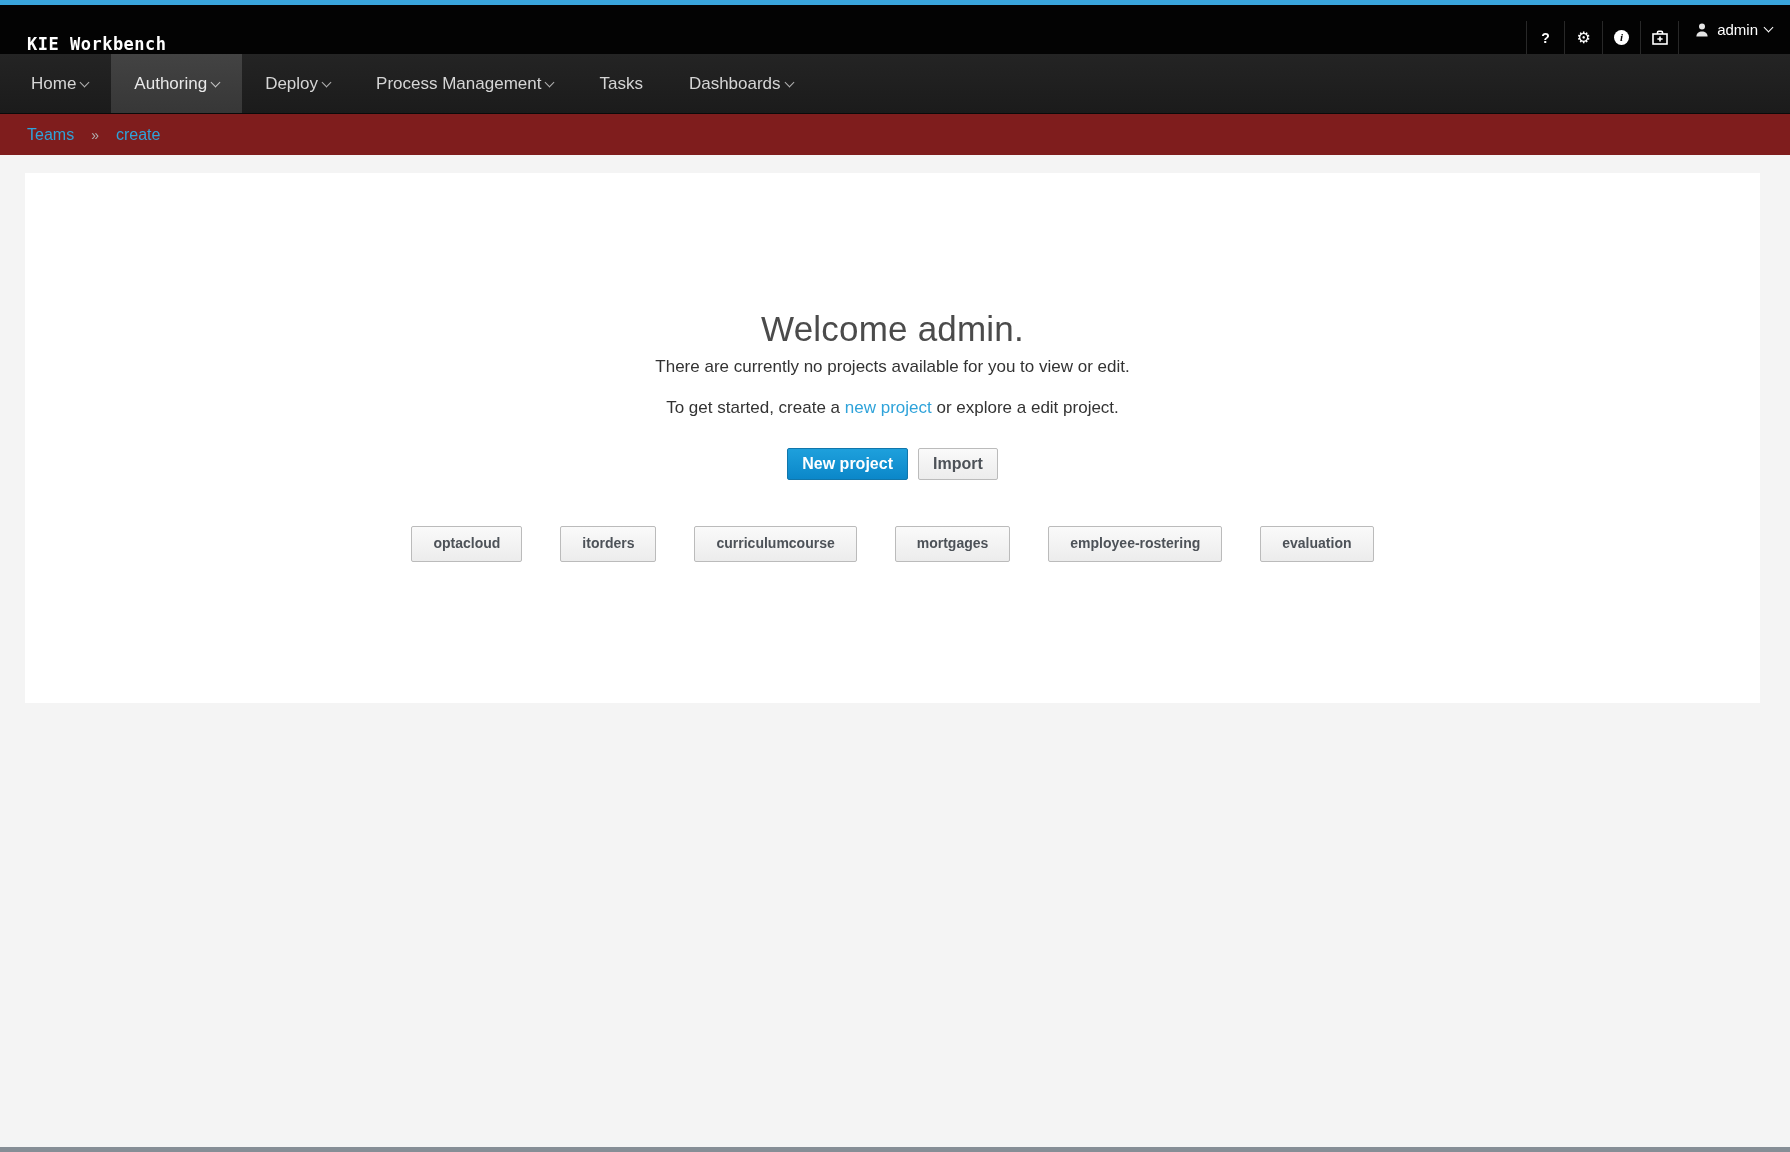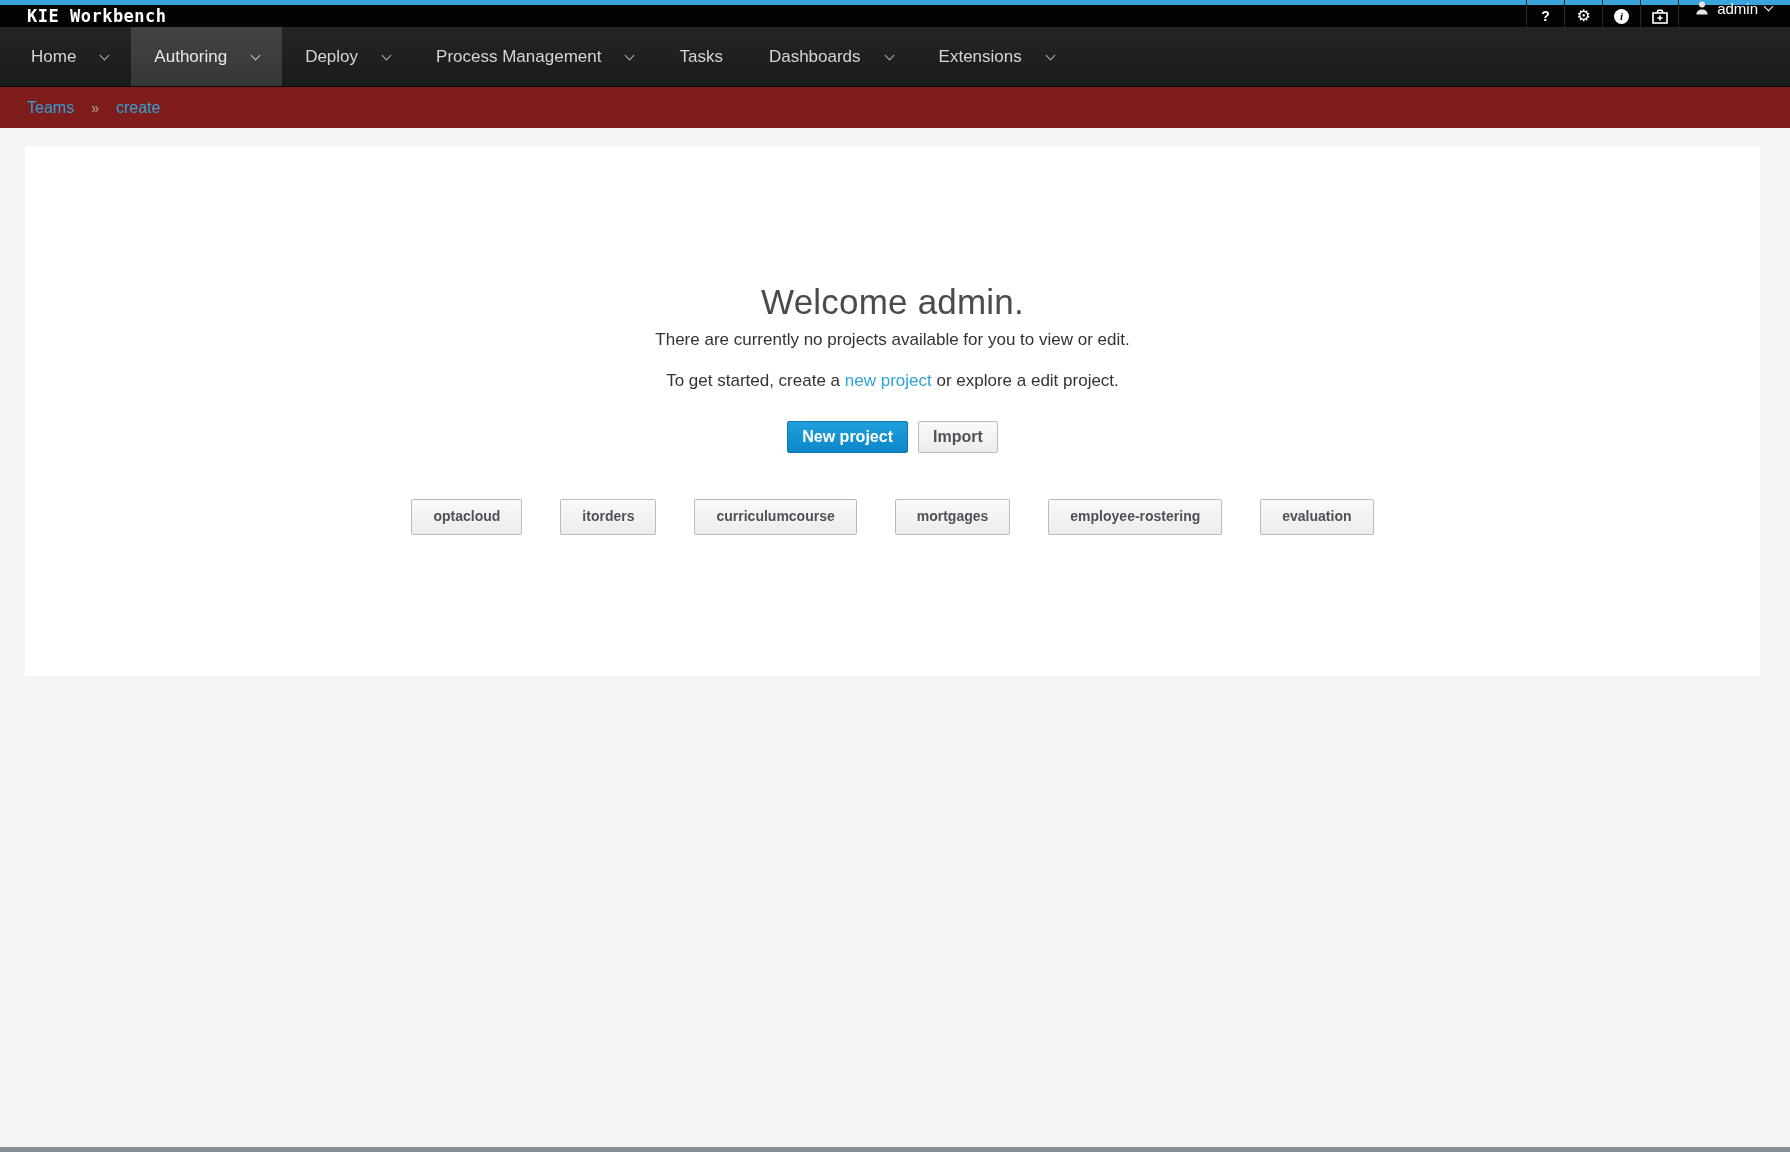"KIE Workbench" .masthead { align-items: center -> flex-end; height: 22px -> 49px }
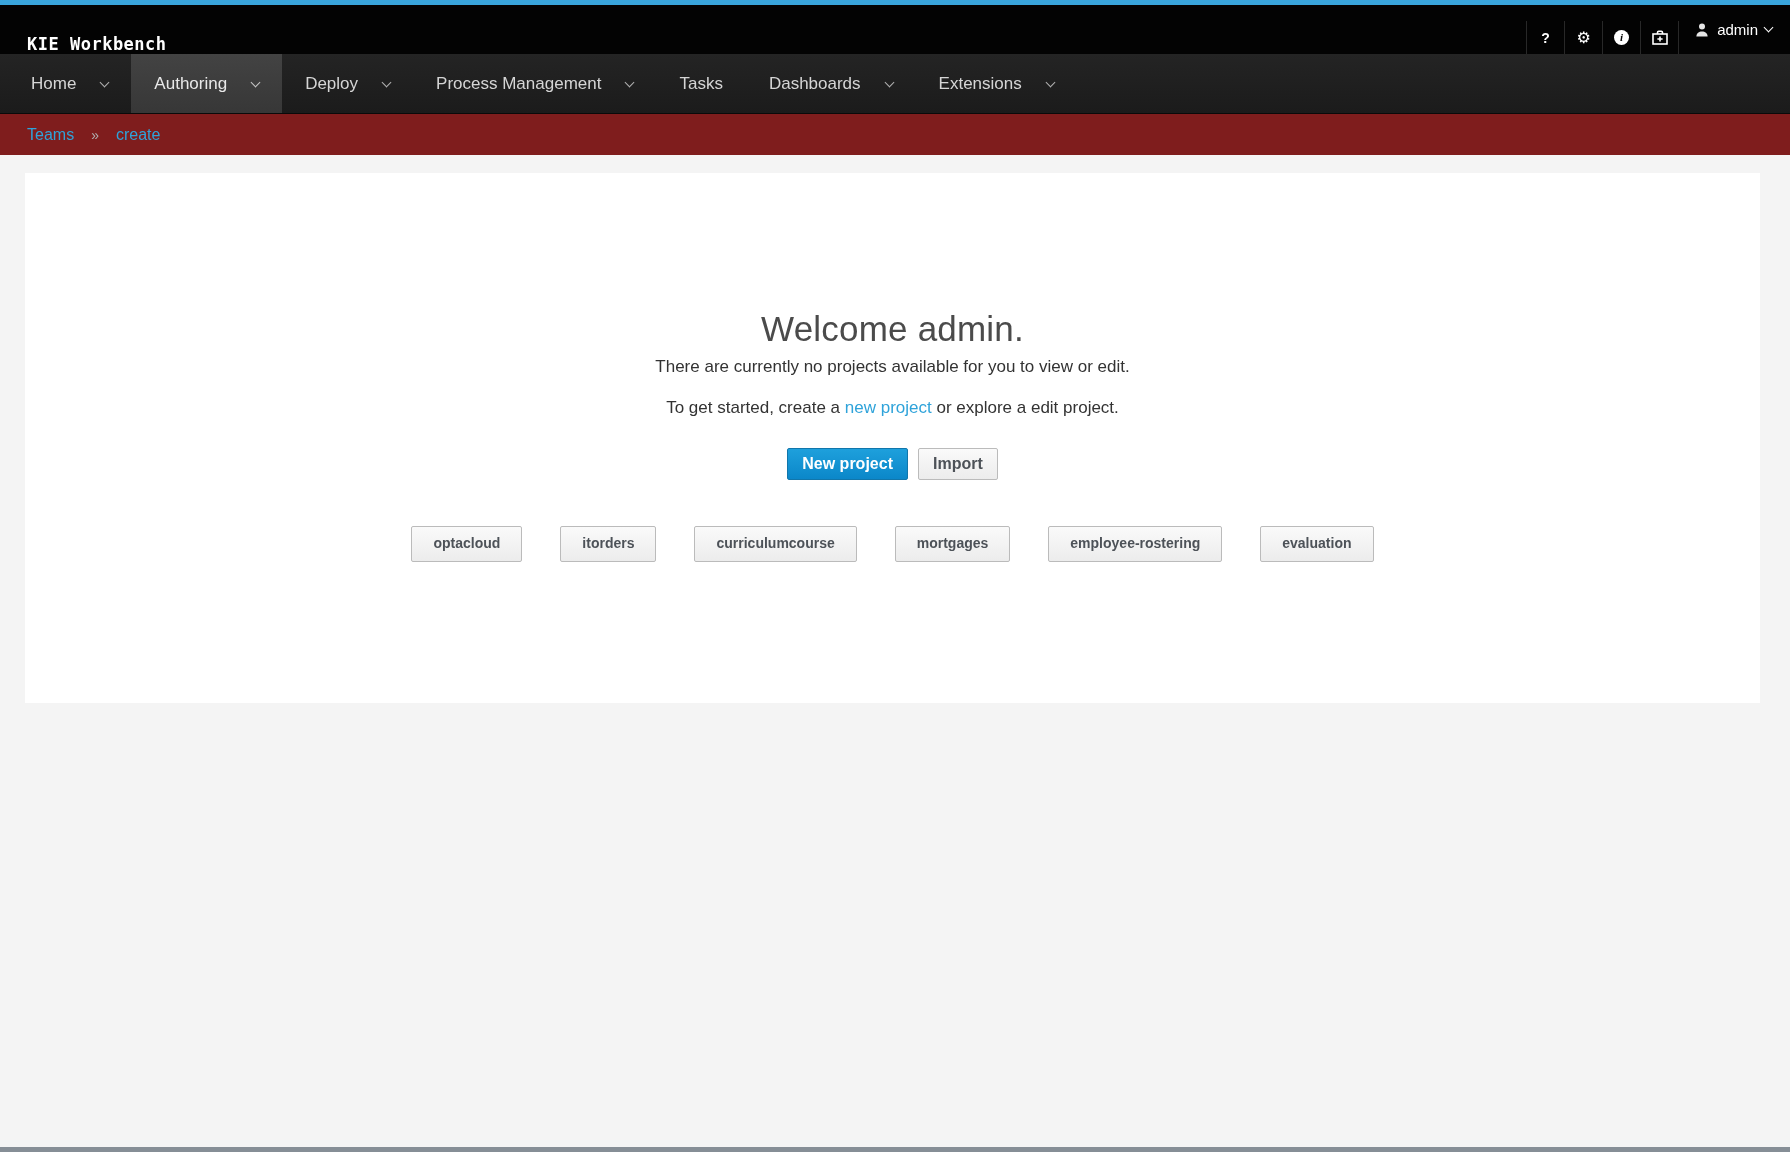"Home" .nav-item { gap: 25px -> 5px }
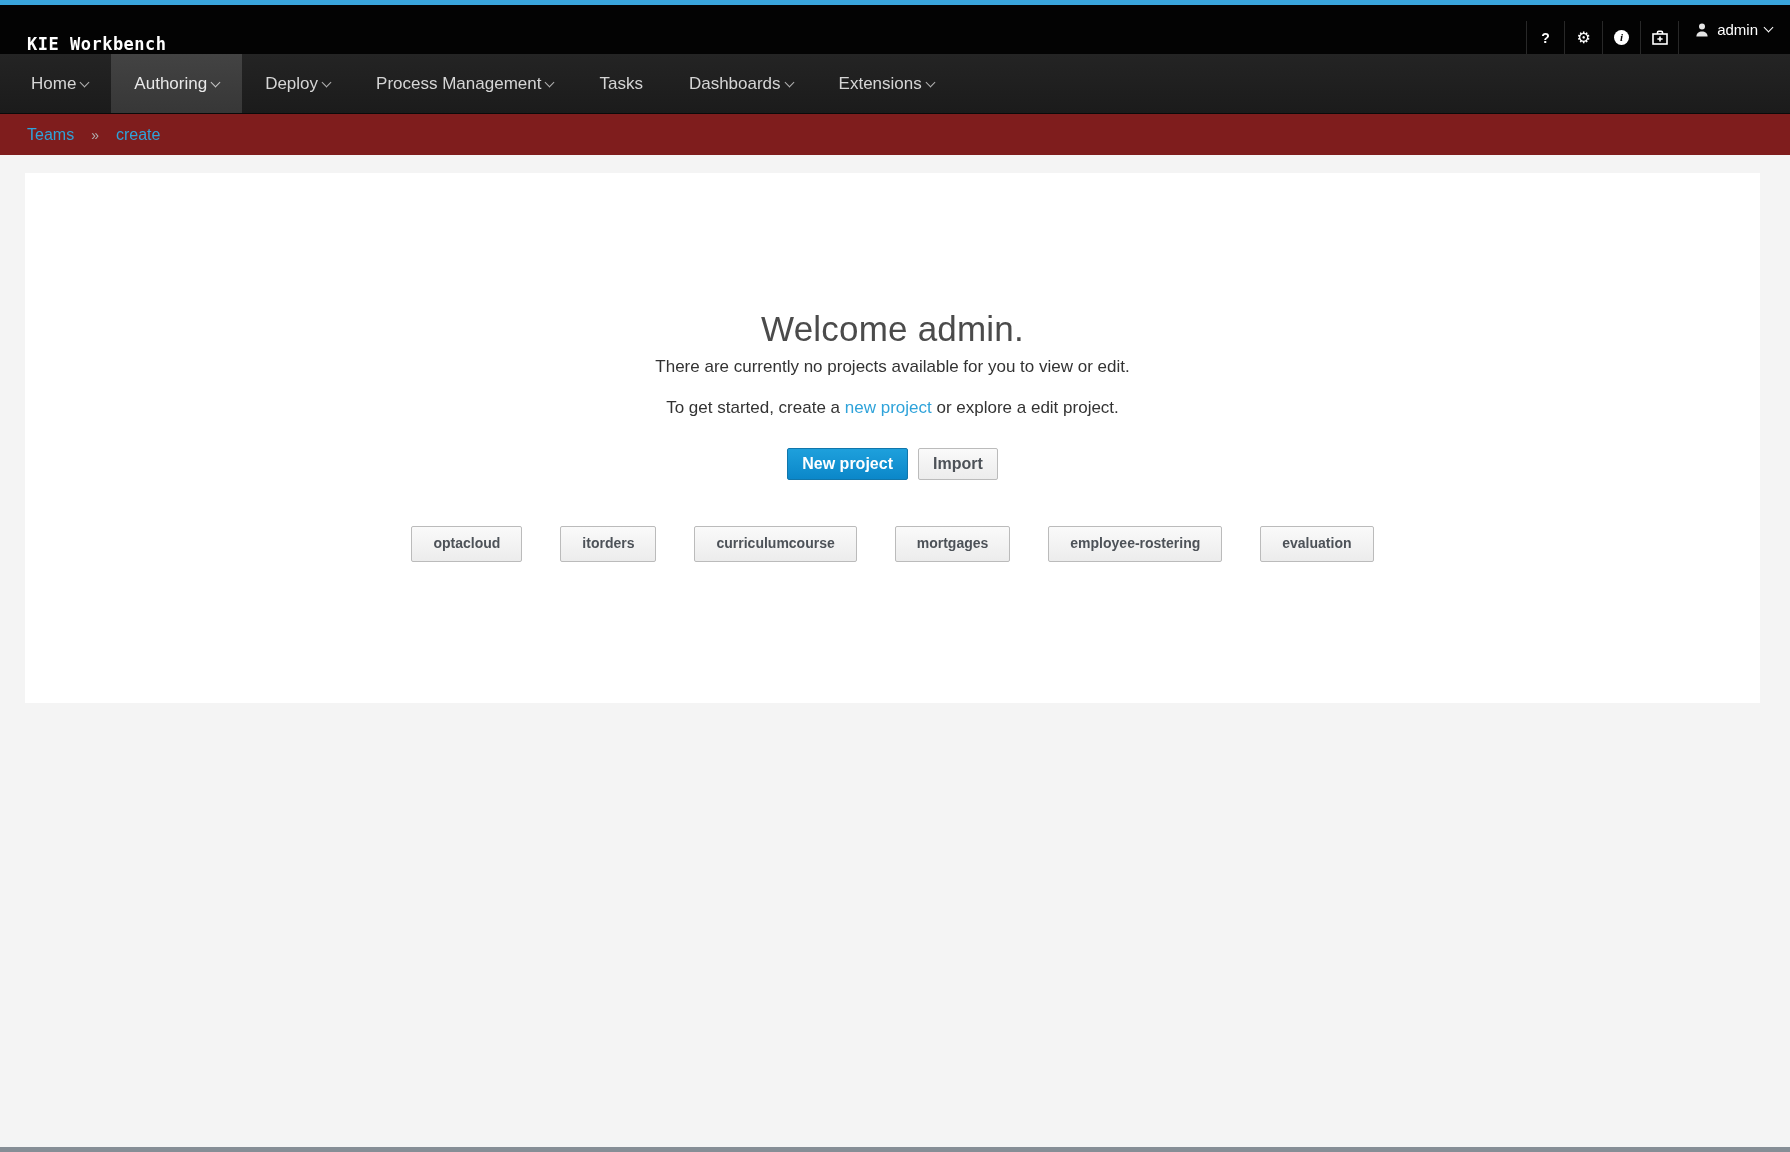"Extensions" div.nav-item { html: <div> <span>Extensions</span> <span></span> </div> -> none }
